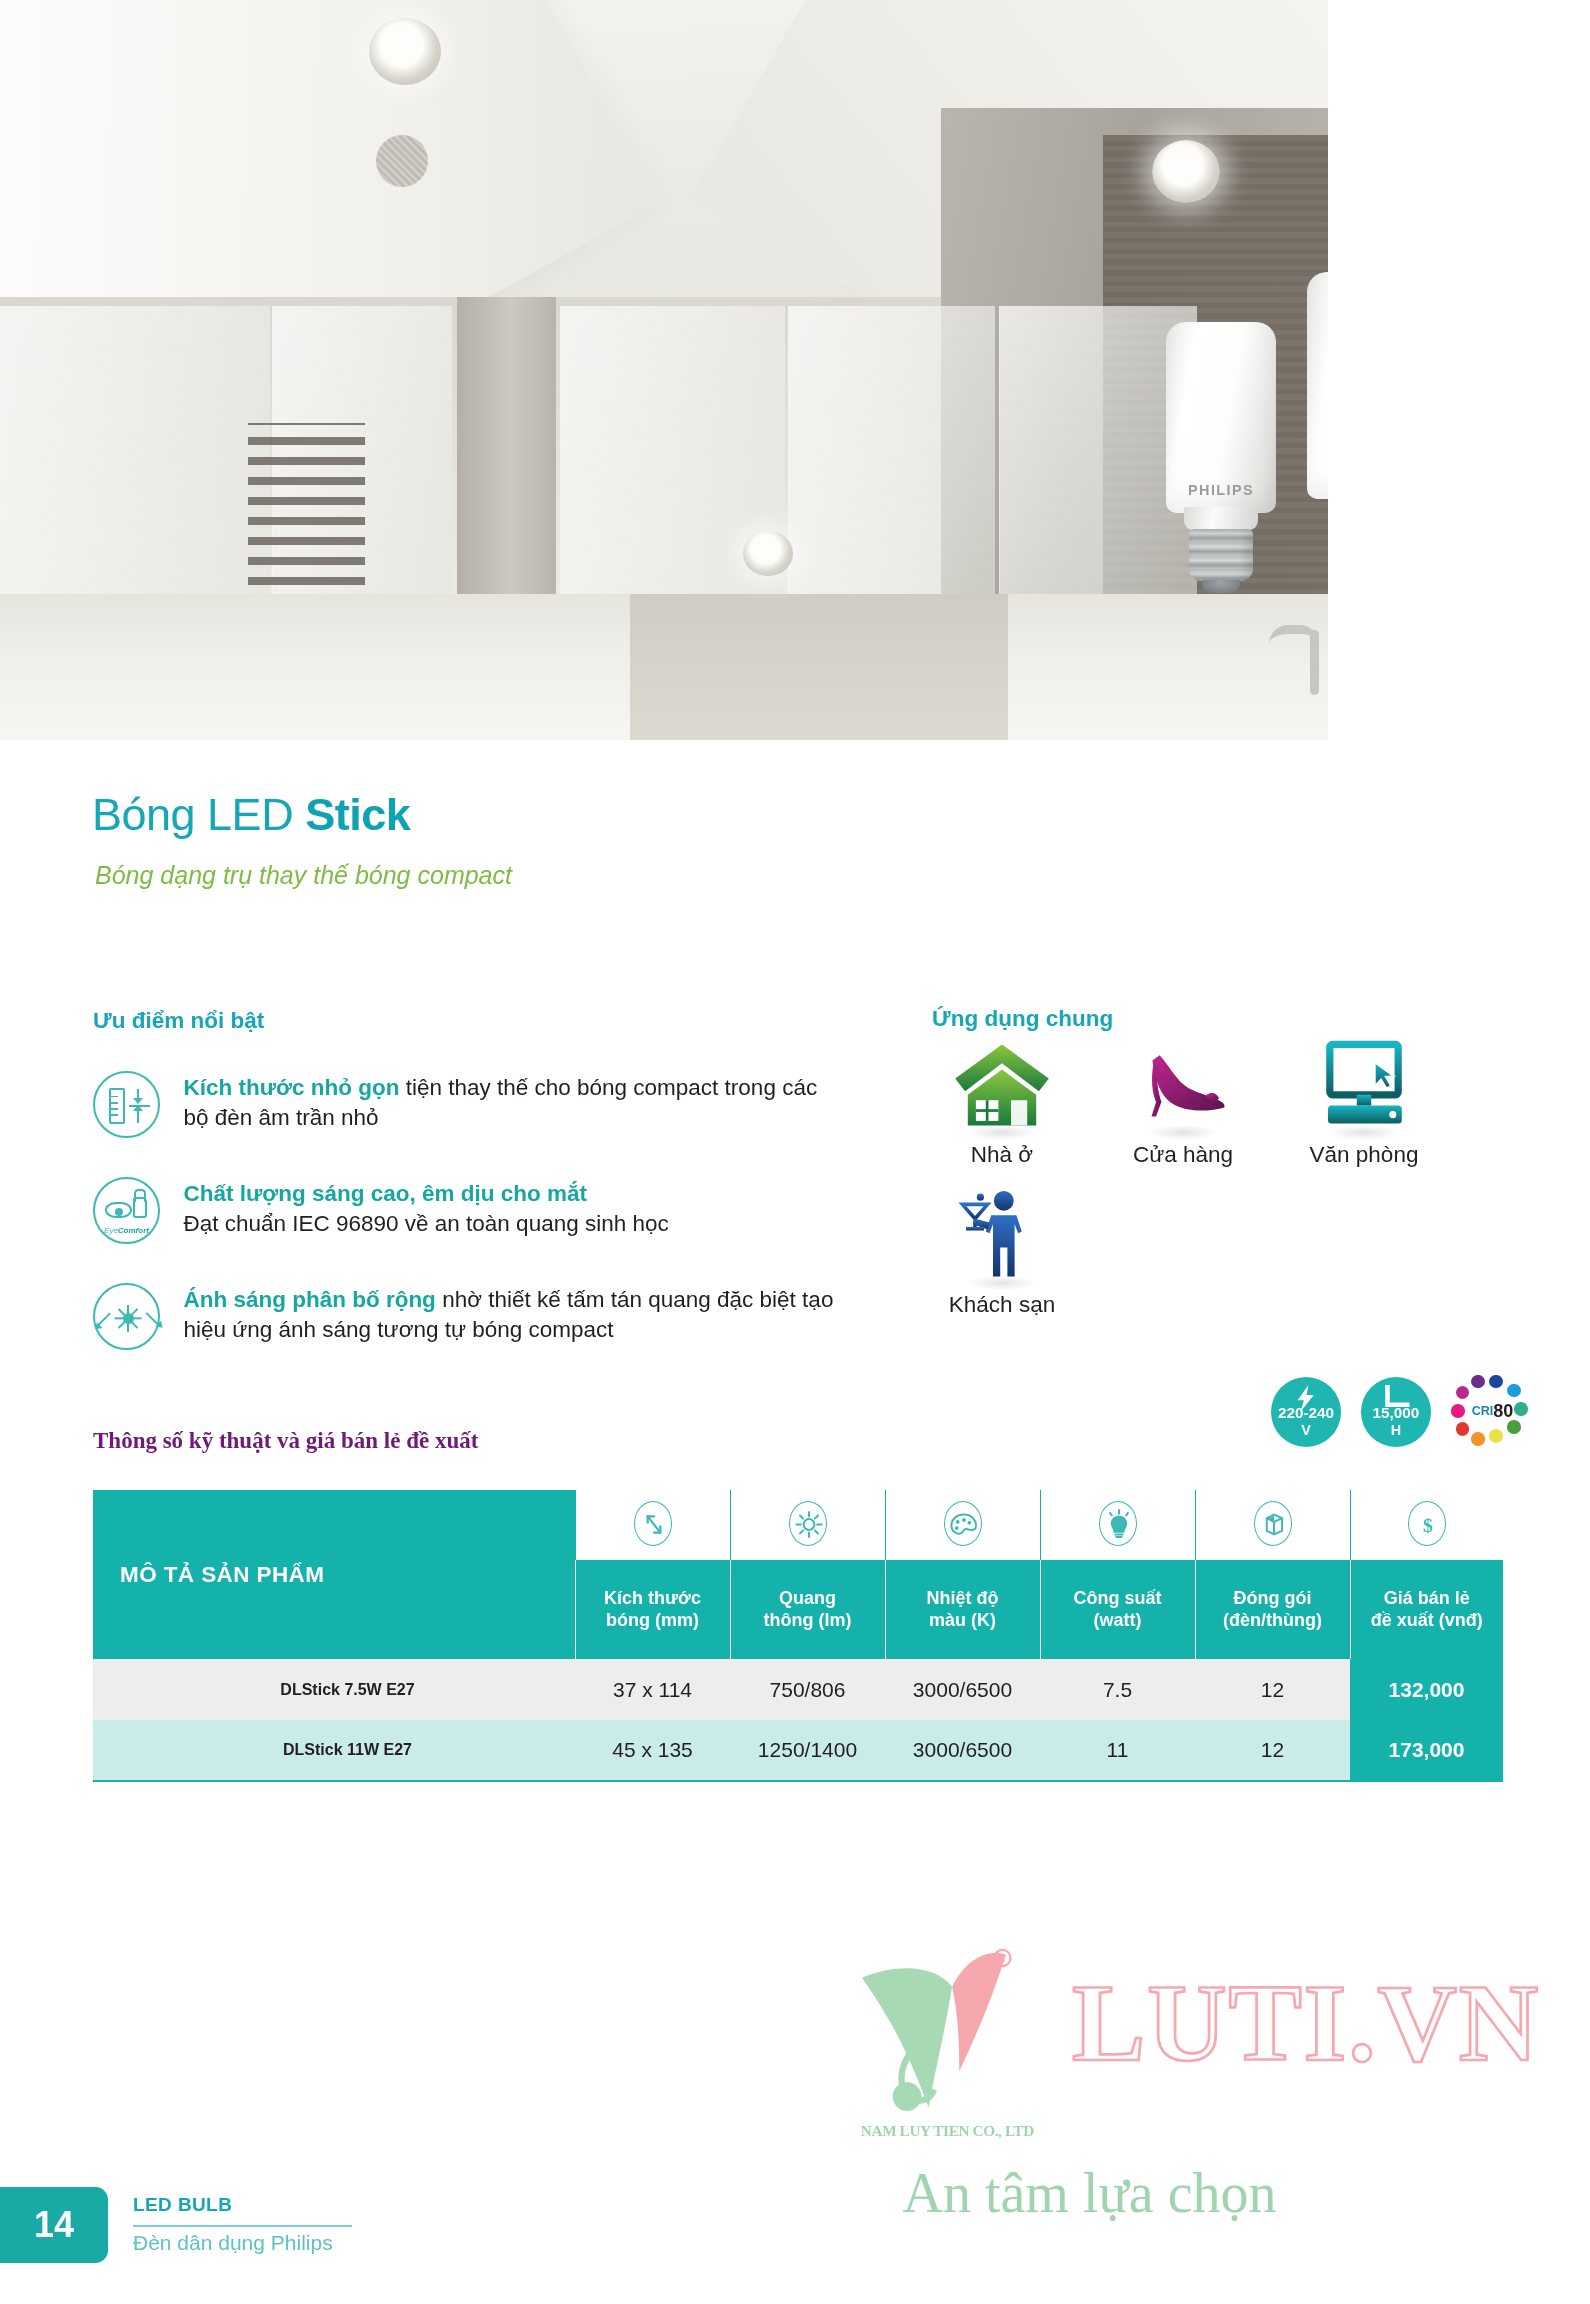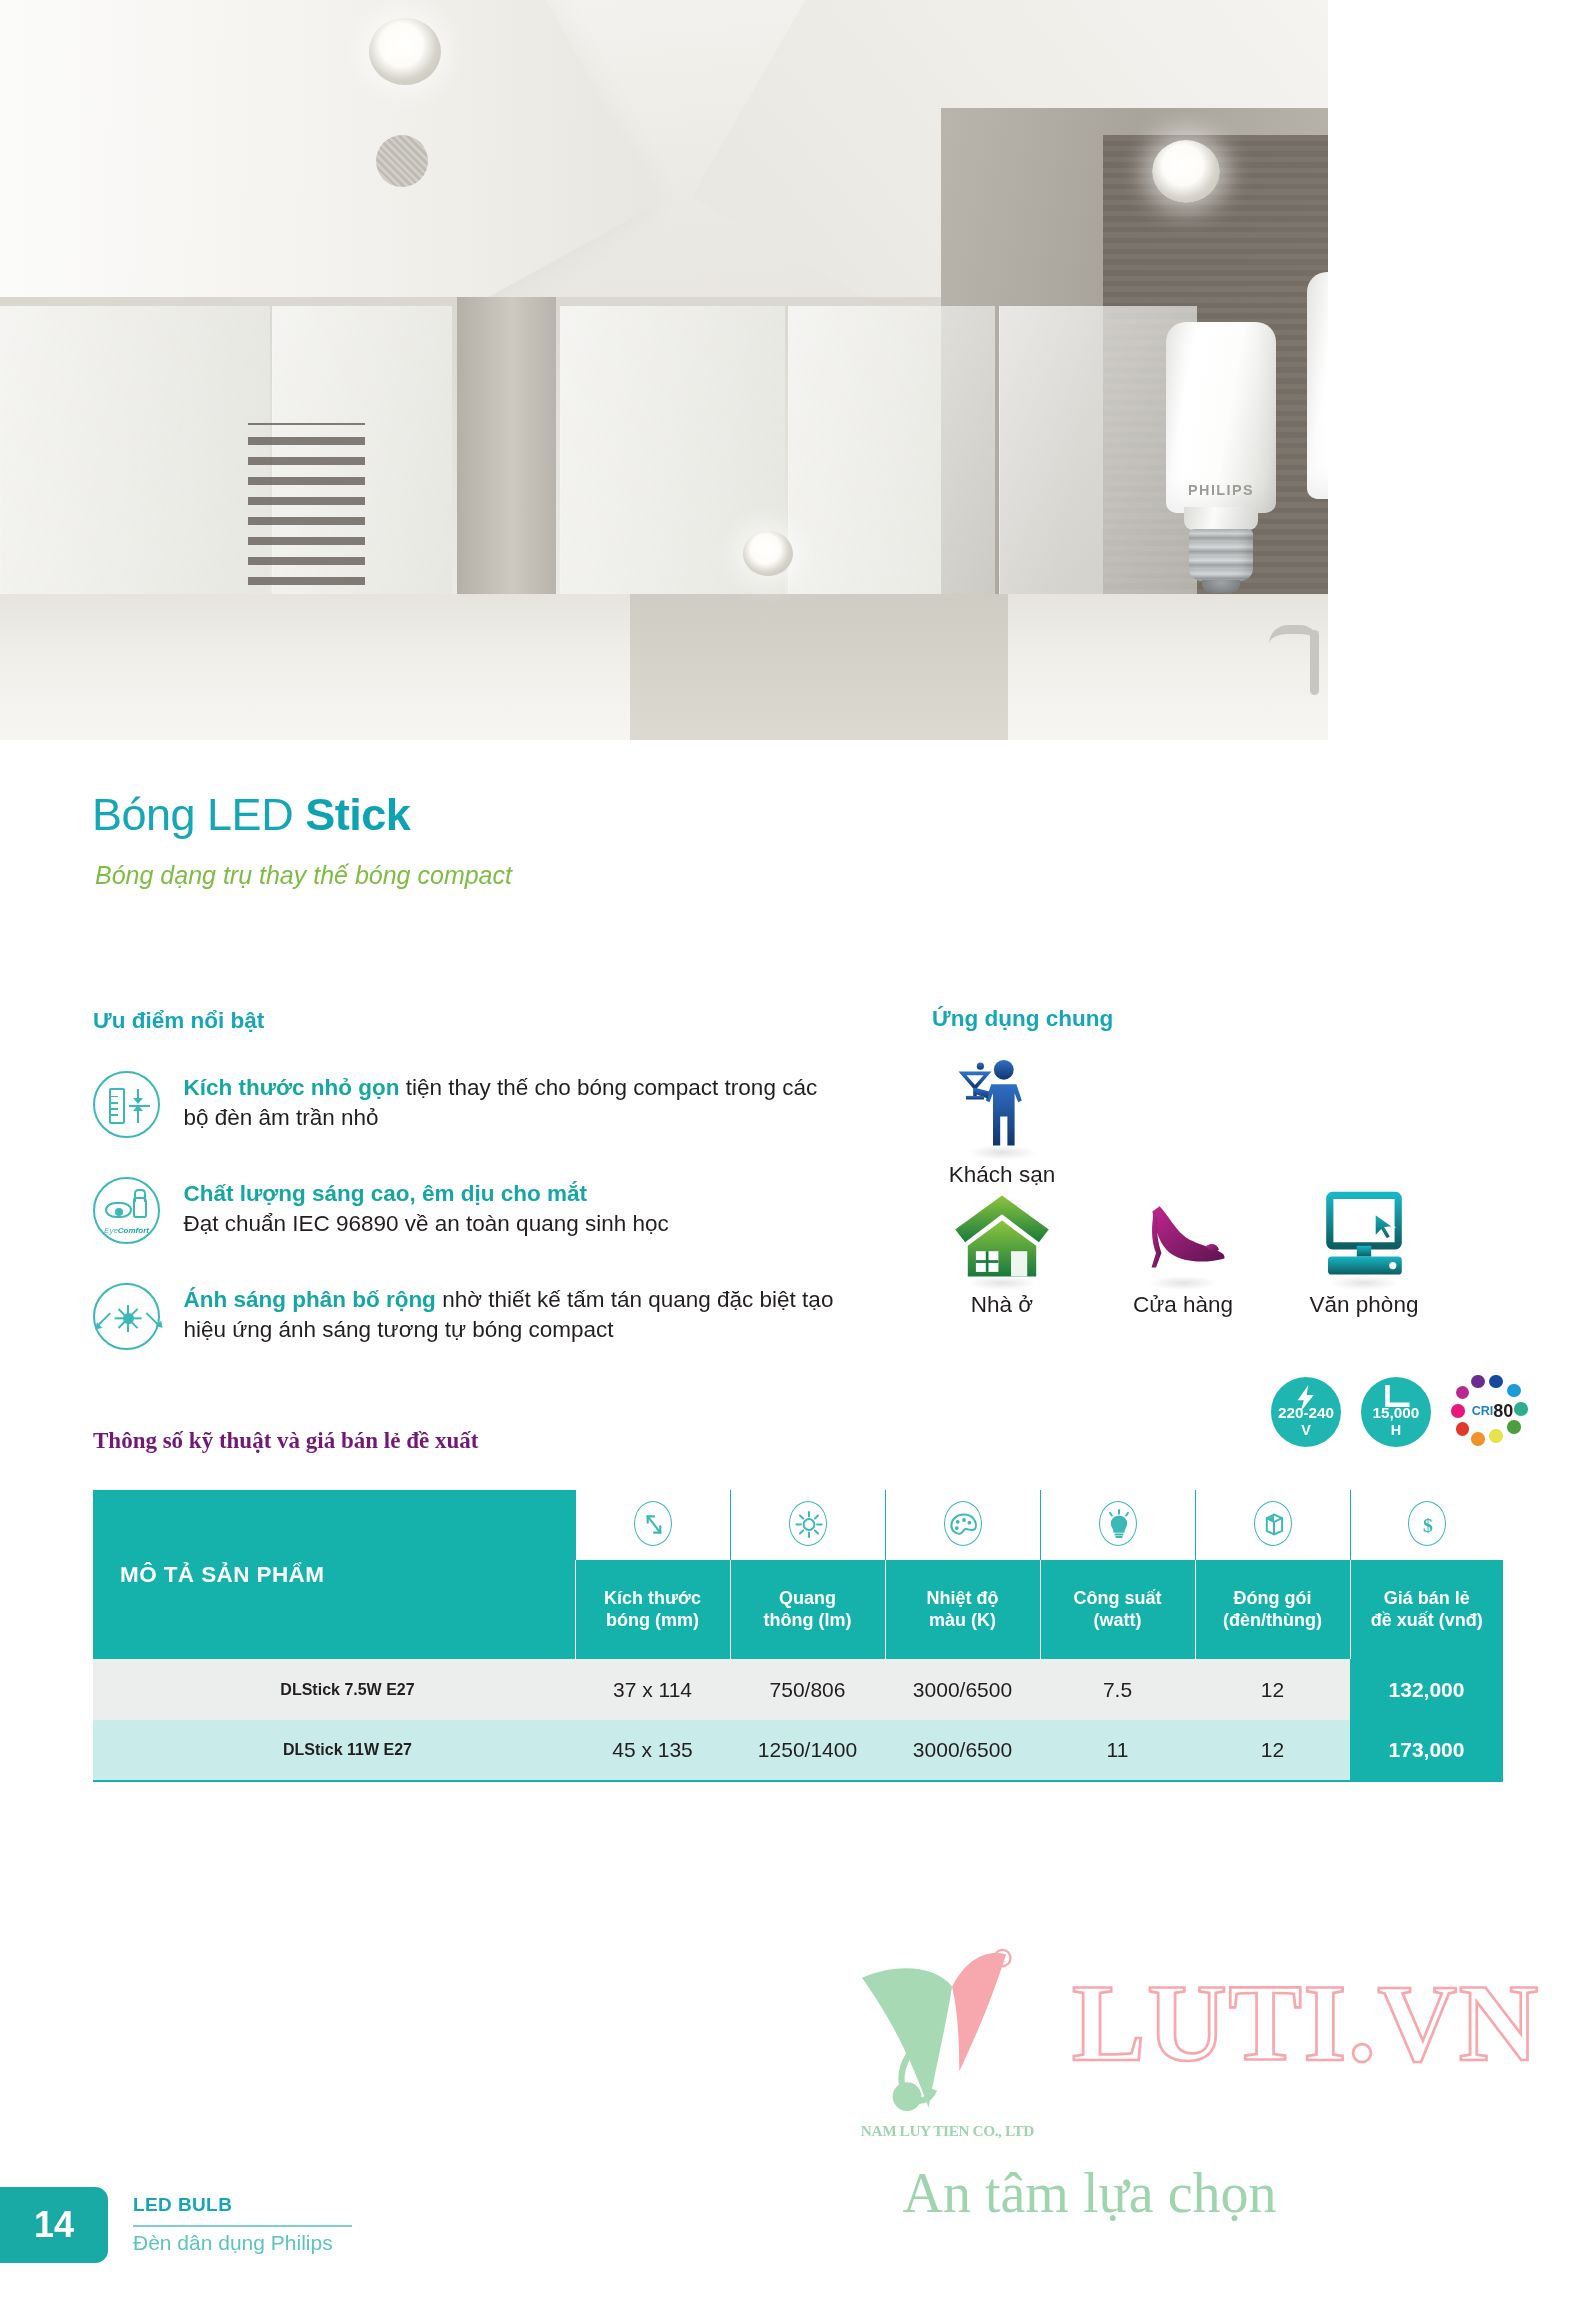"Khách sạn" div.app-row { order: before "Nhà ở" -> after "Nhà ở" }
